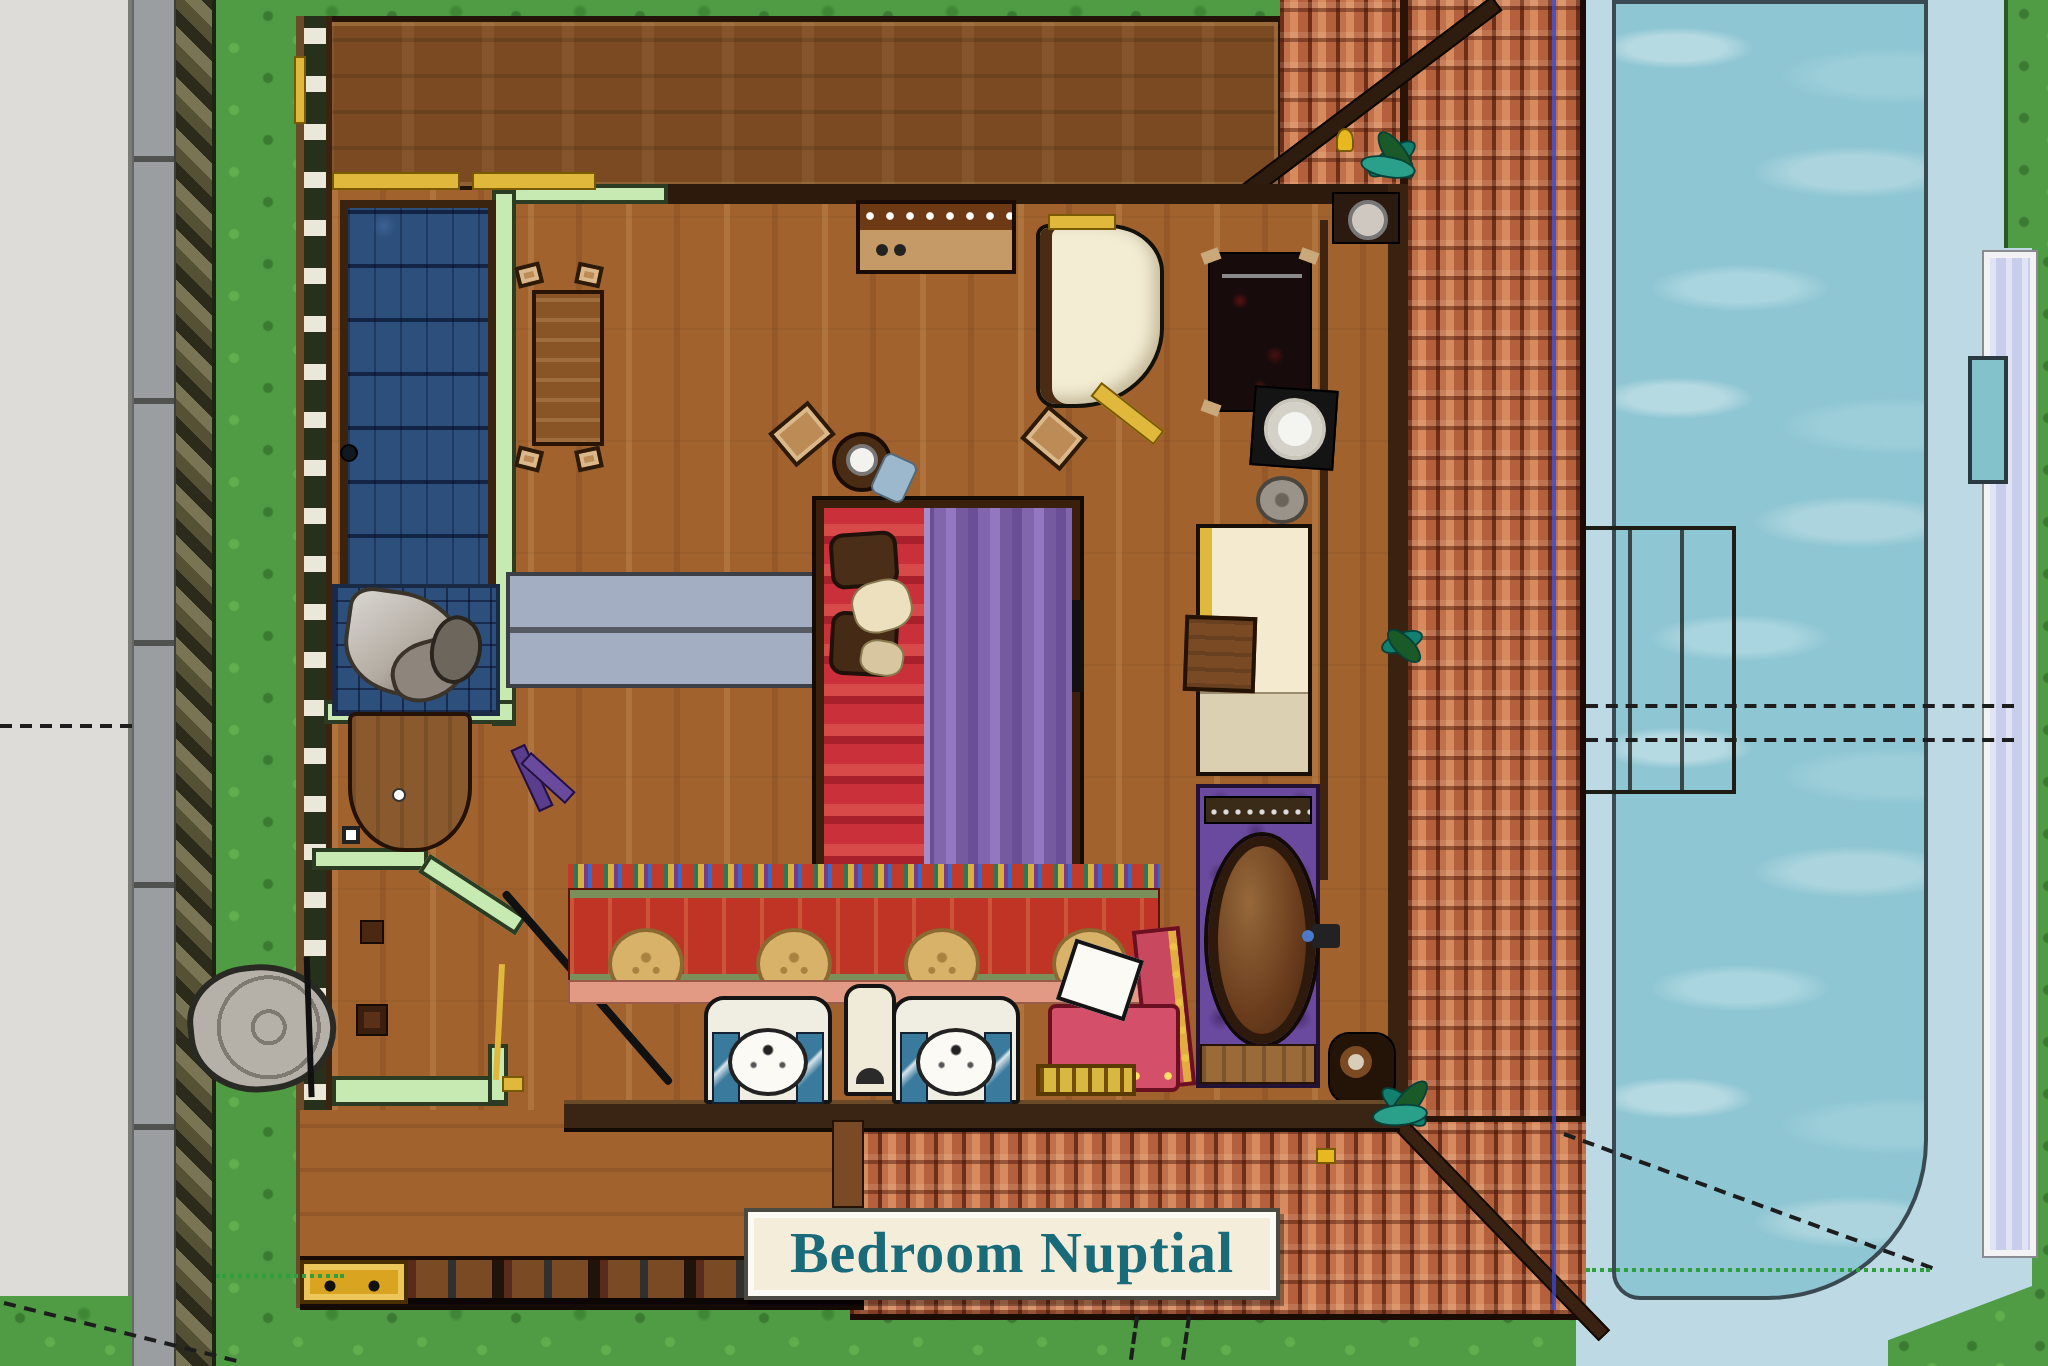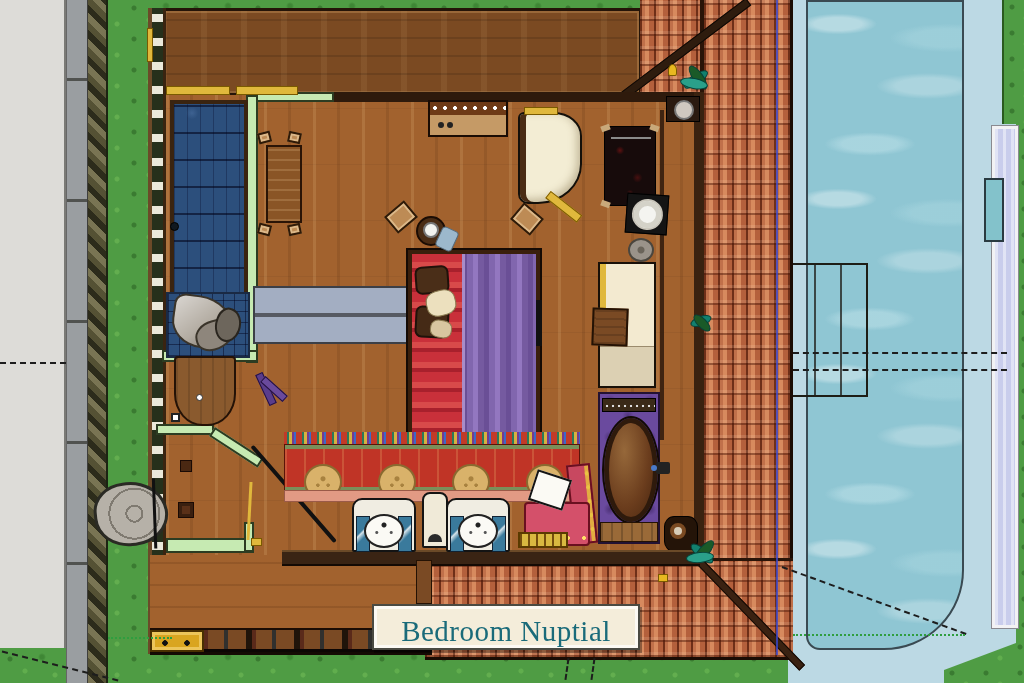"Bedroom Nuptial" #label-box { align-items: flex-end -> center; font-weight: 400 -> 700 }
